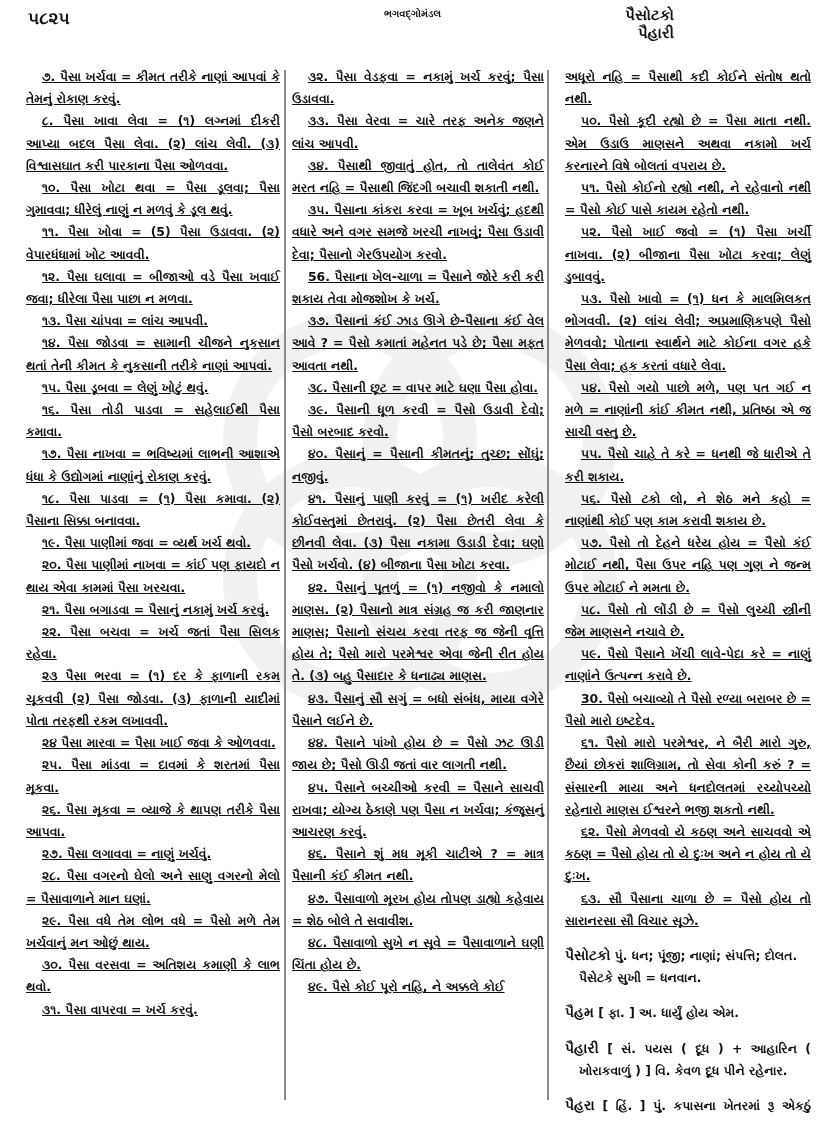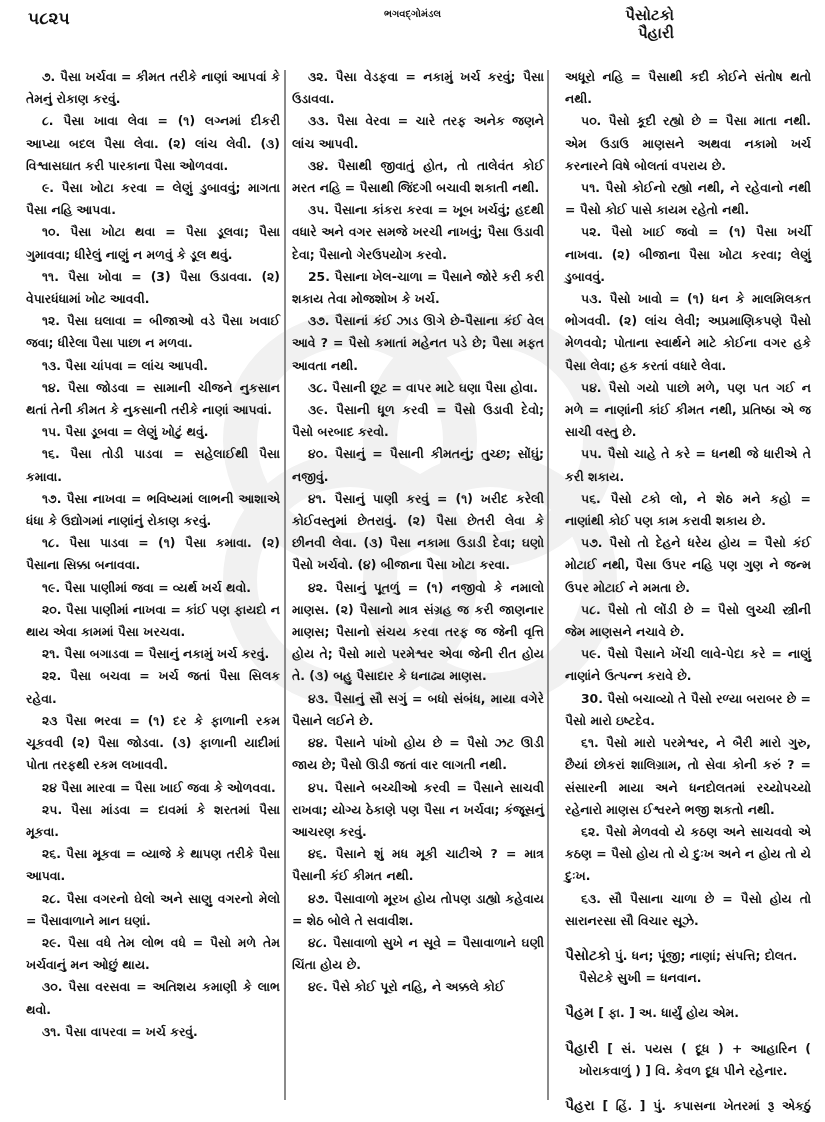"૭. પૈસા ખર્ચવા = કીમત" .entry { text-decoration: none -> underline }
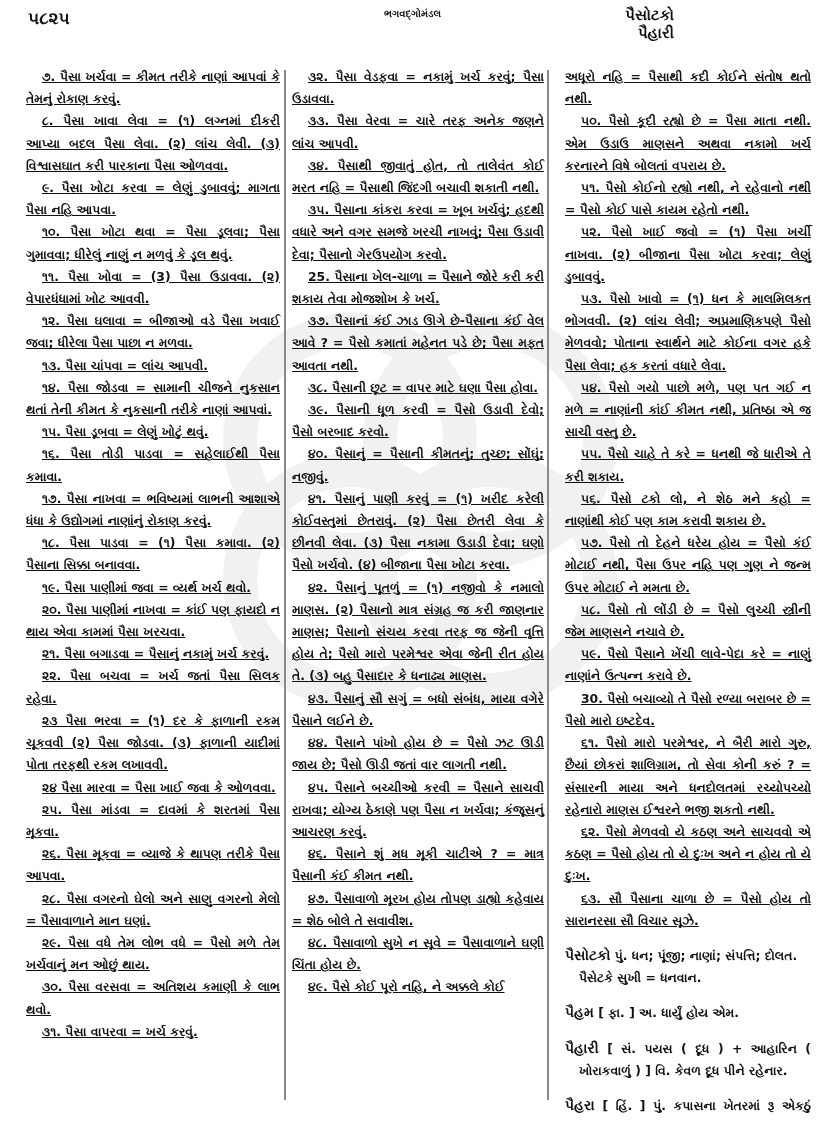"૯. પૈસા ખોટા કરવા =" div.entry { html: <div>૯. પૈસા ખોટા કરવા = લેણું ડુબાવવું; માગતા પૈસા નહિ આપવા.</div> -> none }
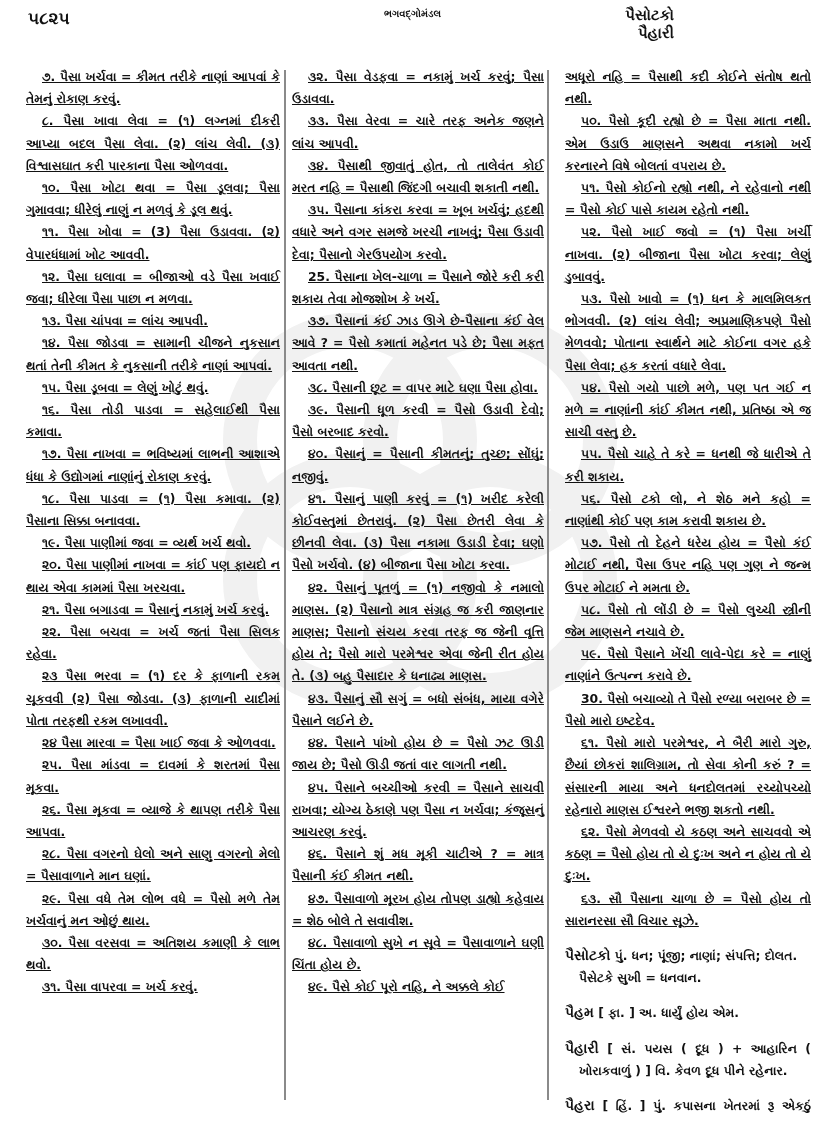"૧૧. પૈસા ખોવા = (3)" div.entry { text: 3 -> 5 }
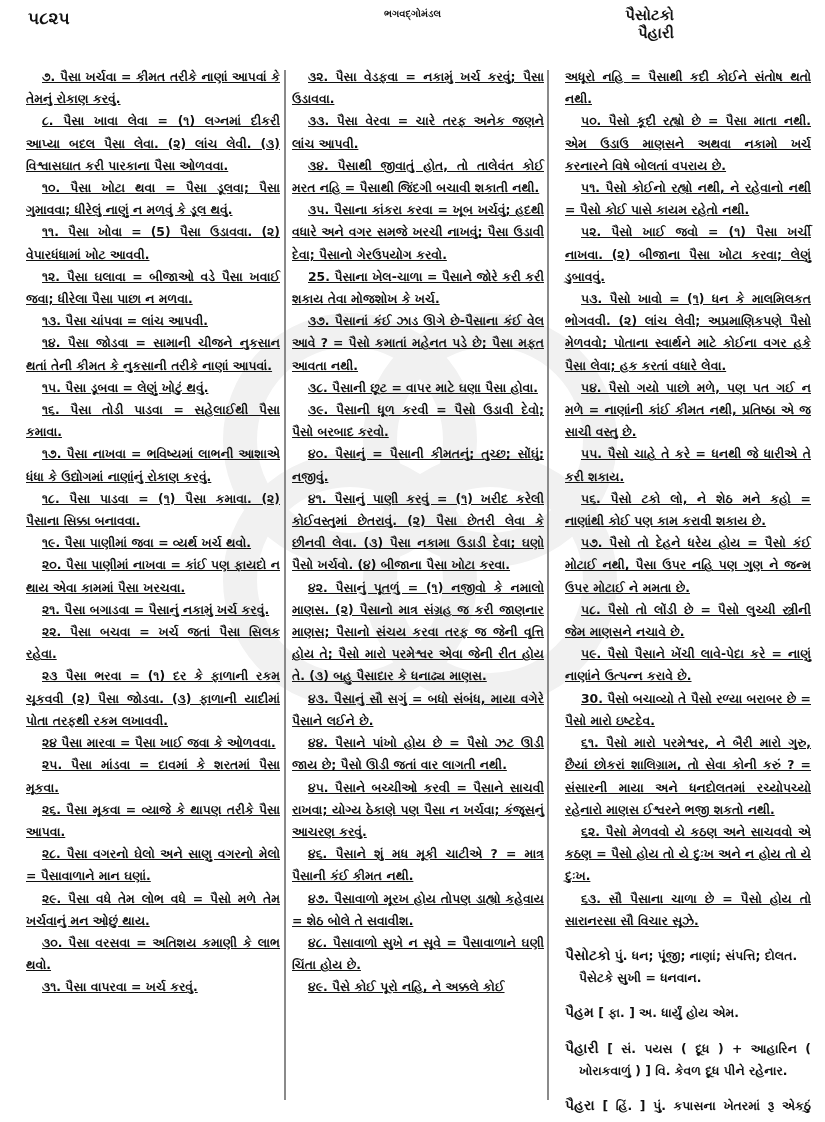"25. પૈસાના ખેલ-ચાળા = પૈસાને" div.entry { text: 25 -> 56 }
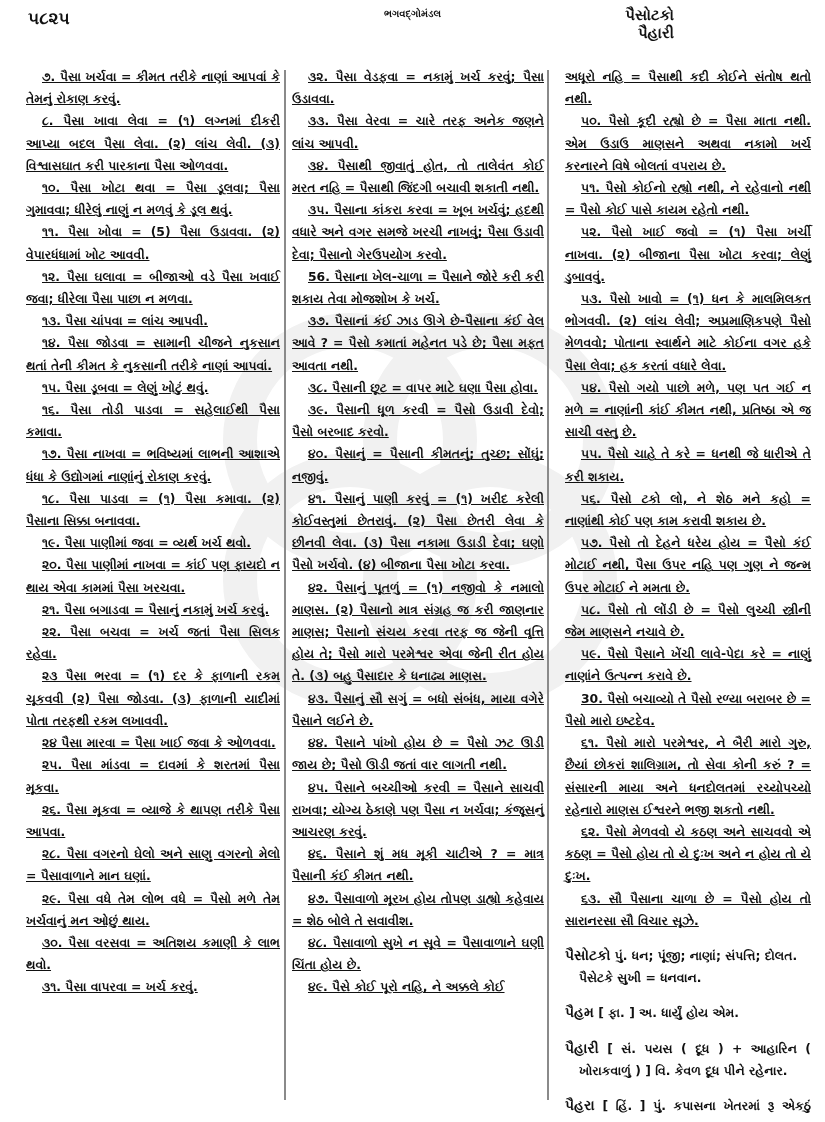"૨૭. પૈસા લગાવવા = નાણું" div.entry { html: none -> <div>૨૭. પૈસા લગાવવા = નાણું ખર્ચવું.</div> }
